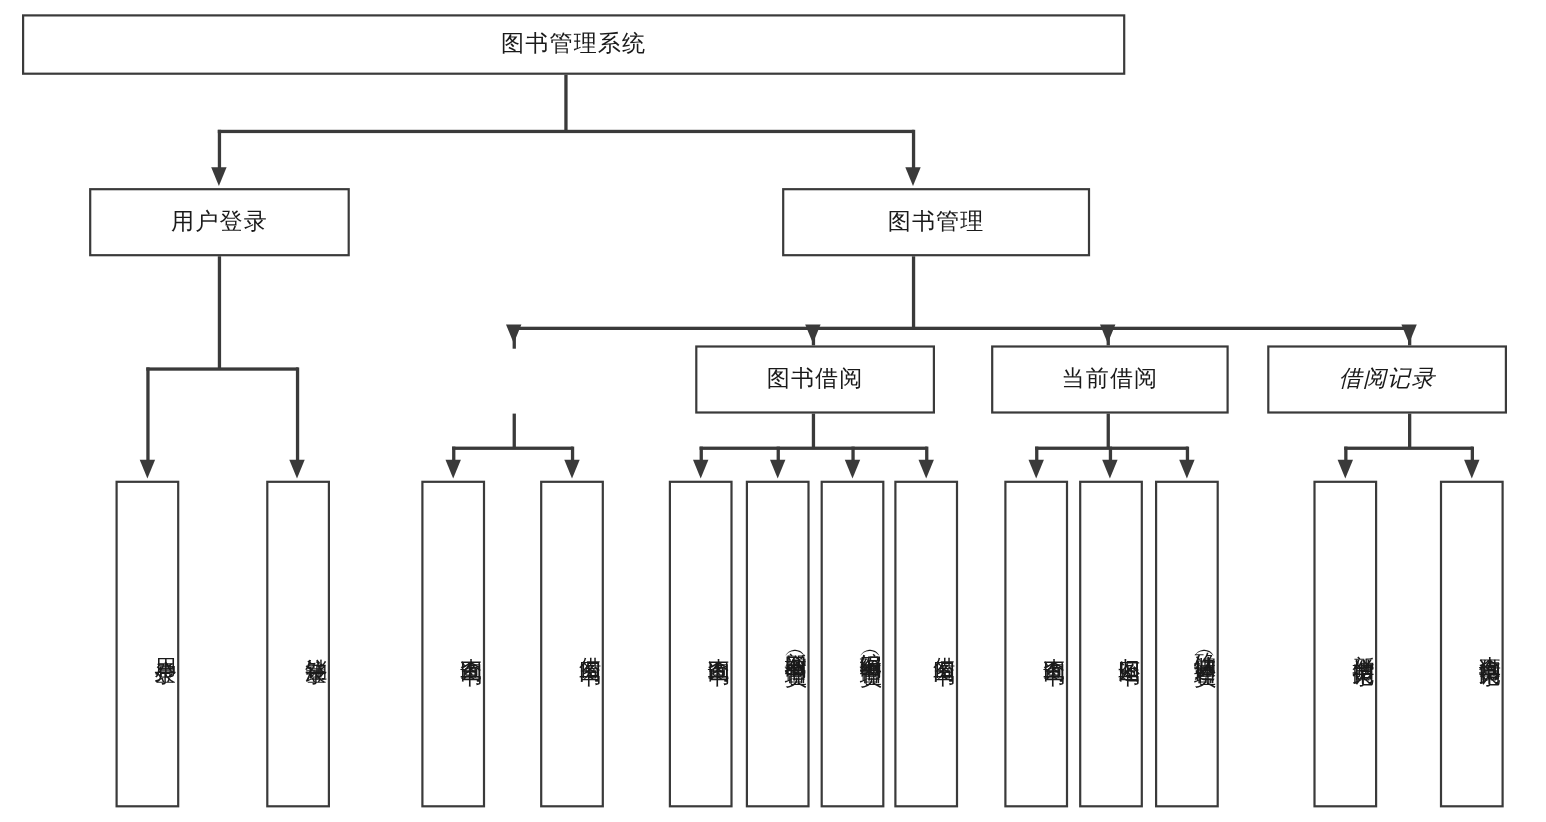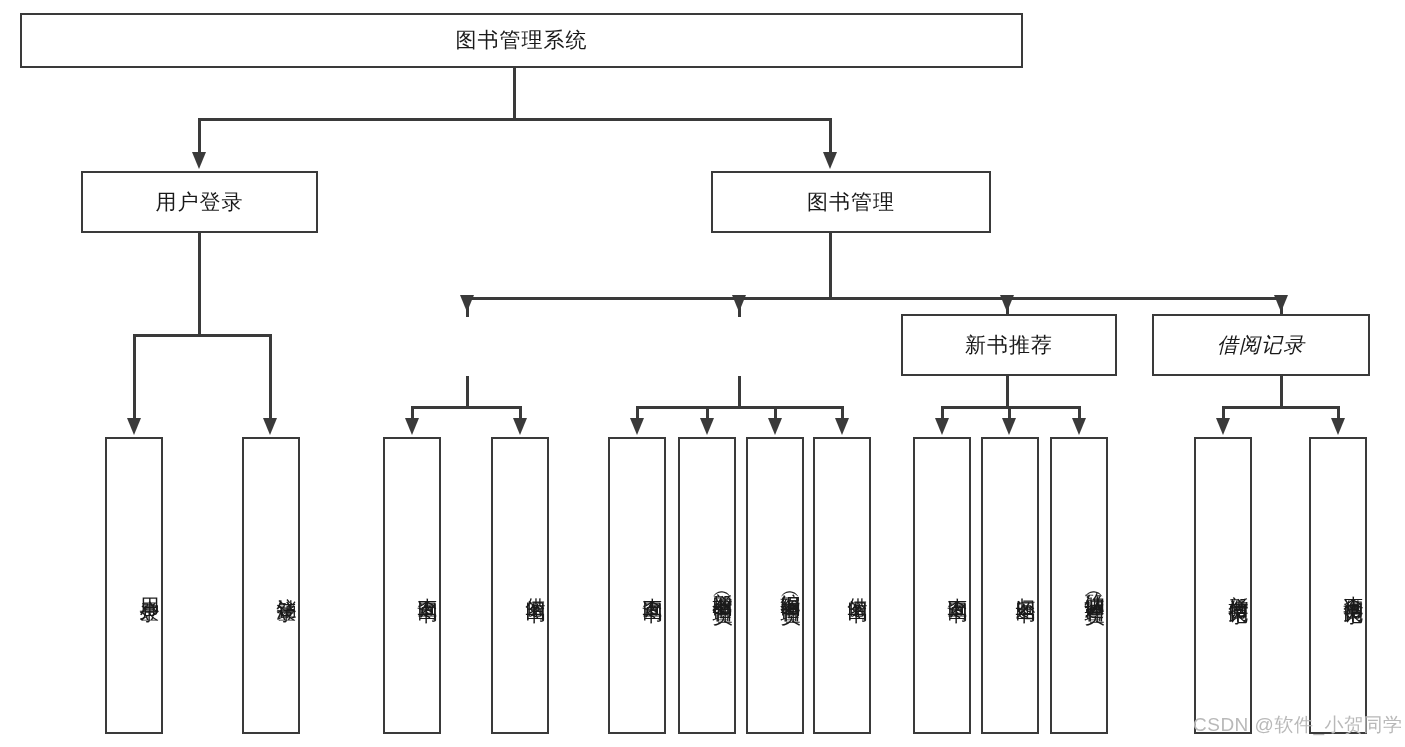"图书借阅" div.node { html: none -> <div> <span>图书借阅</span> </div> }
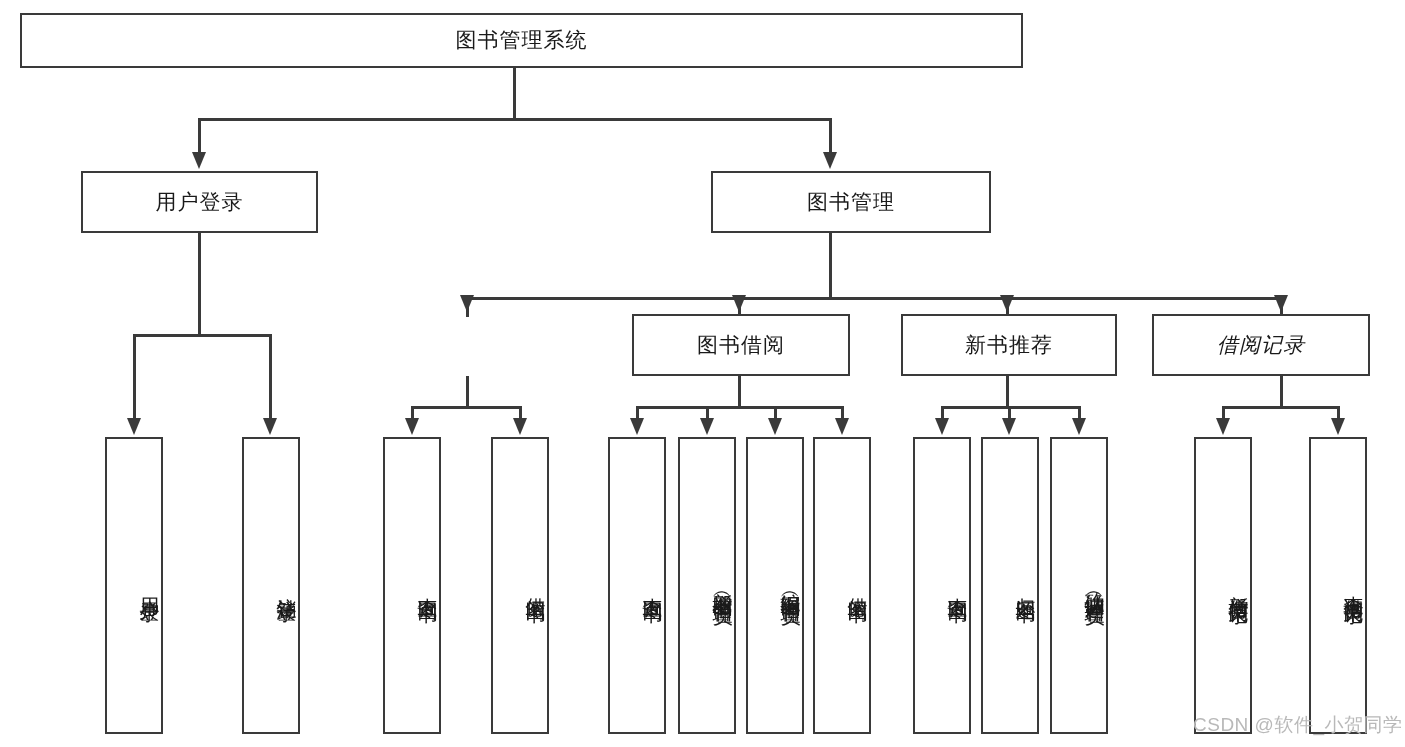"新书推荐" span { text: 新书推荐 -> 当前借阅 }
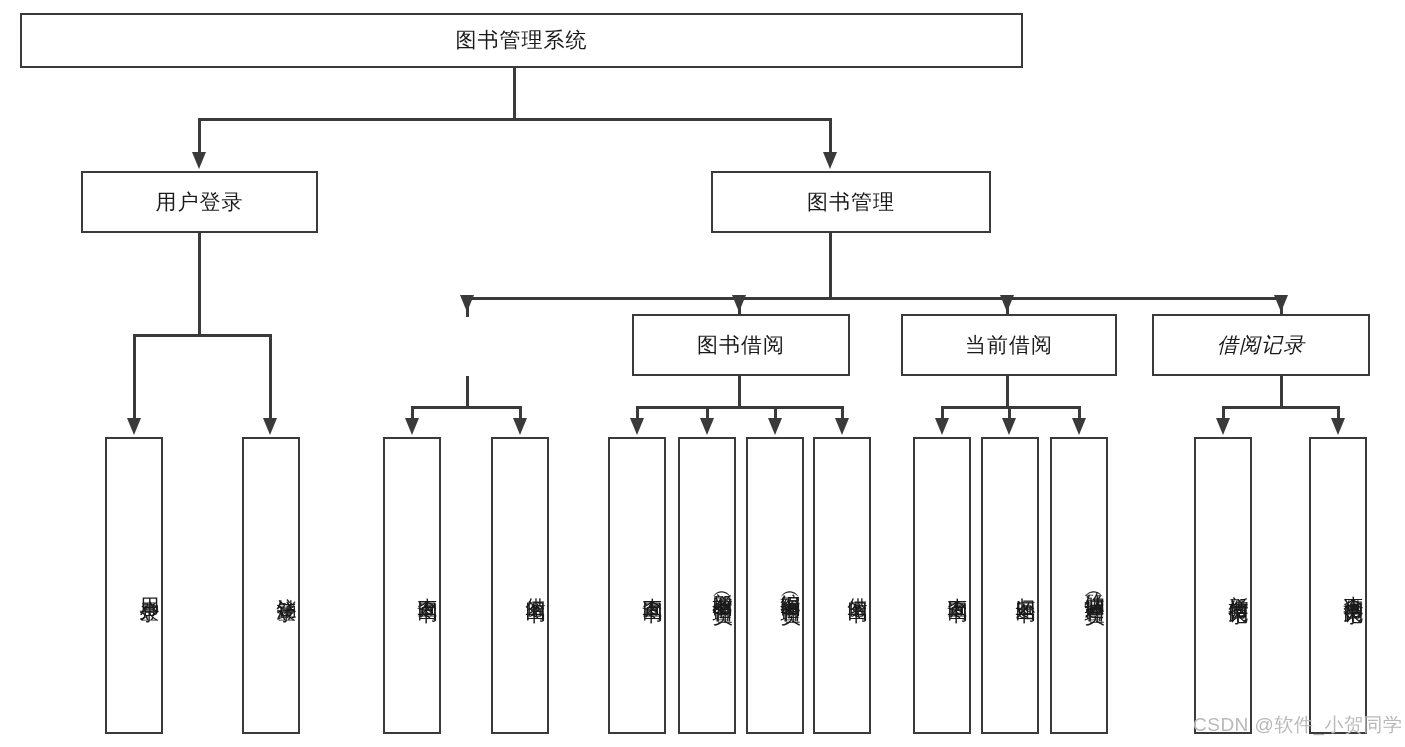"CSDN @软件_小贺同学" div { html: <div> <span>CSDN @软件_小贺同学</span> </div> -> none }
